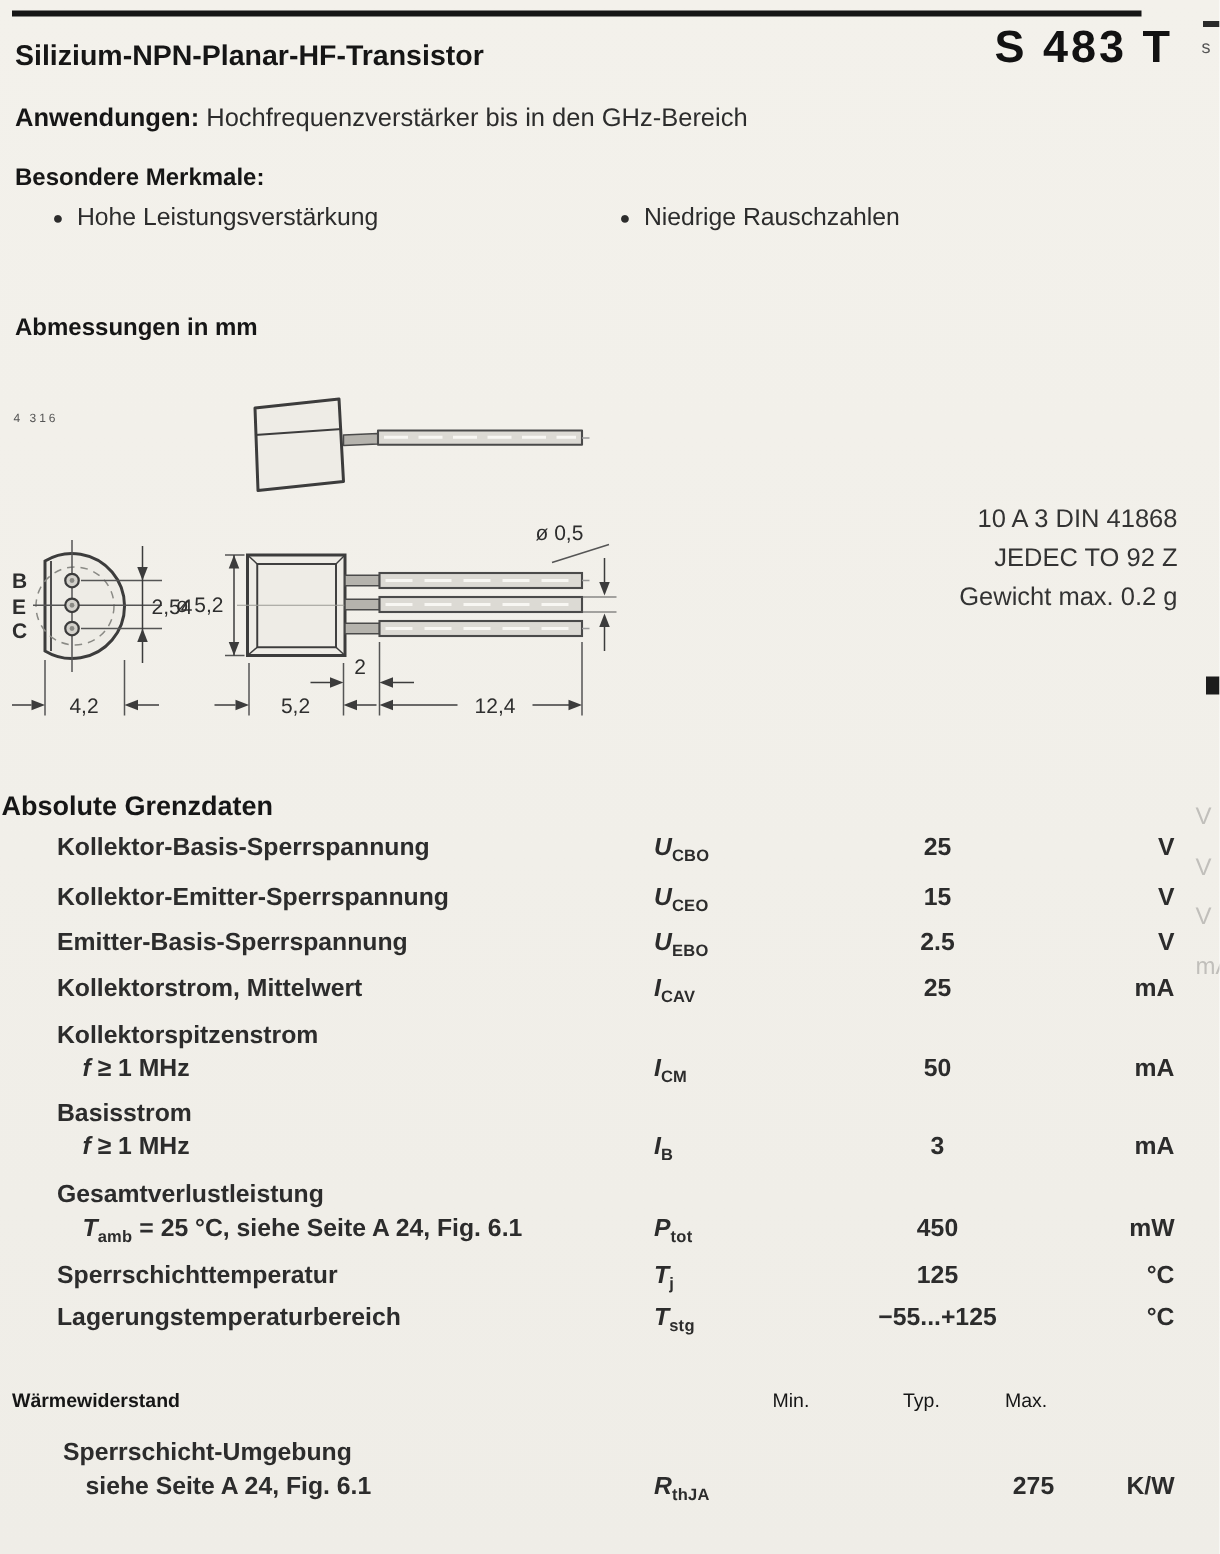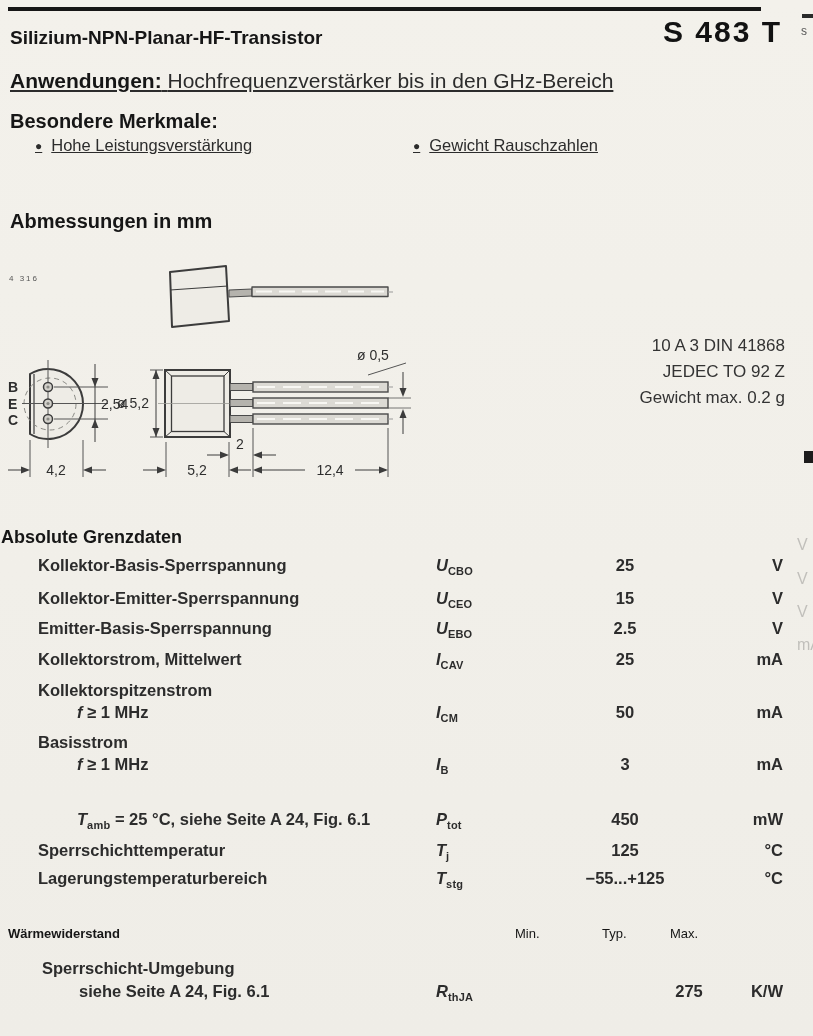"Anwendungen: Hochfrequenzverstärker bis" .apps { font-size: 21px -> 17px; text-decoration: underline -> none }
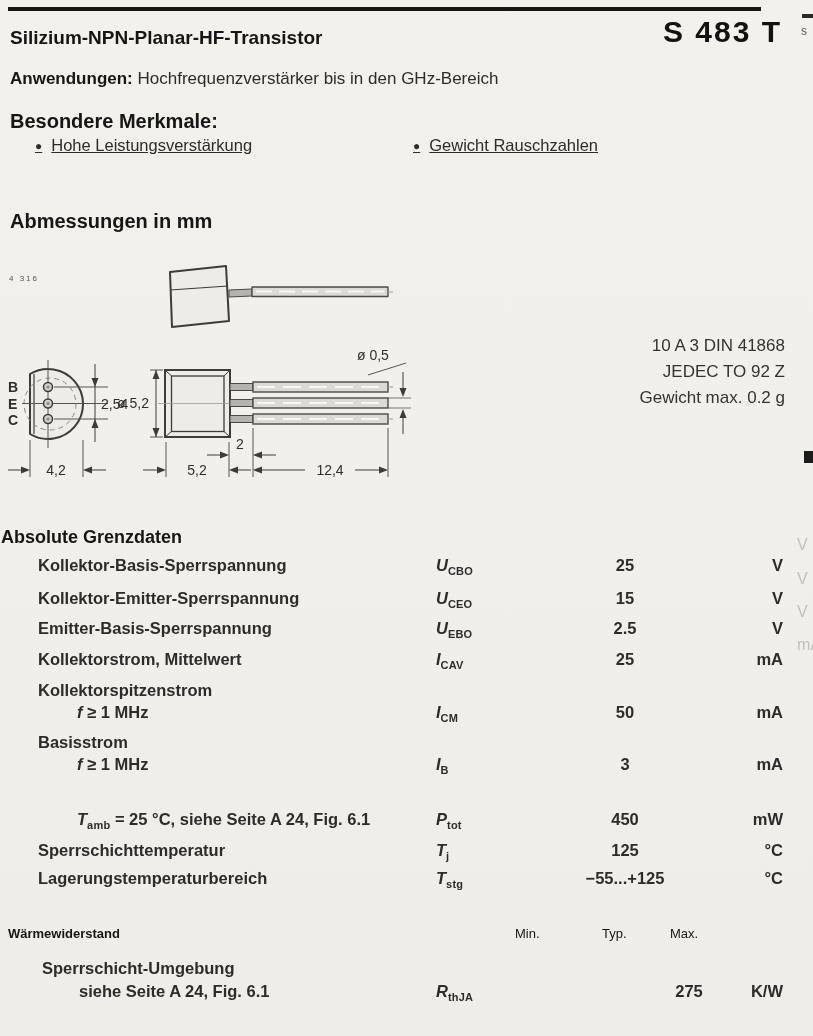"Besondere Merkmale:" .sec-h { font-size: 20px -> 16px }
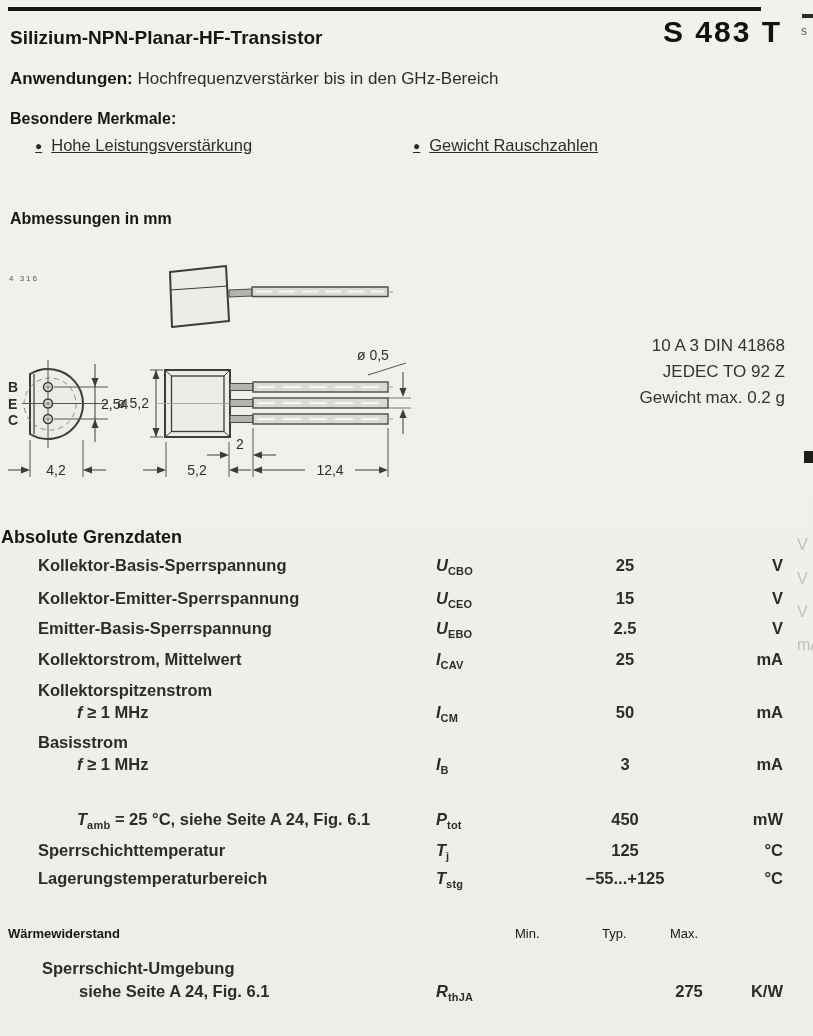"● Hohe Leistungsverstärkung" .feature { text-decoration: underline -> none }
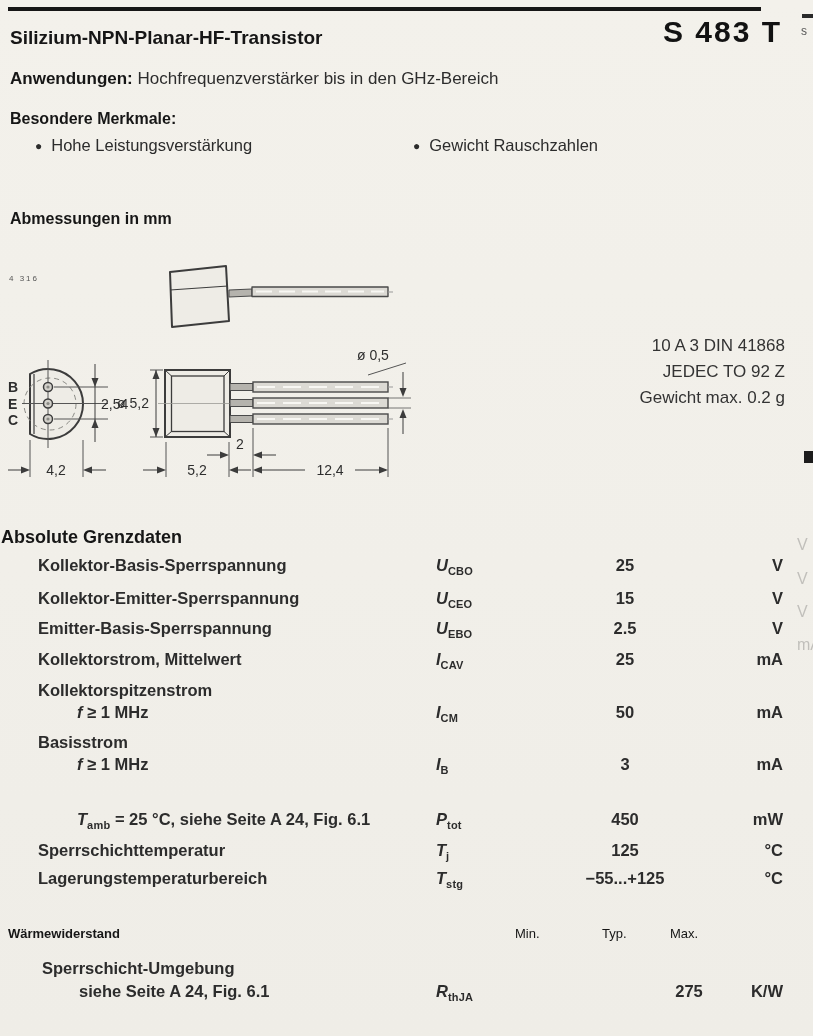"Gewicht Rauschzahlen" span { text: Gewicht -> Niedrige }
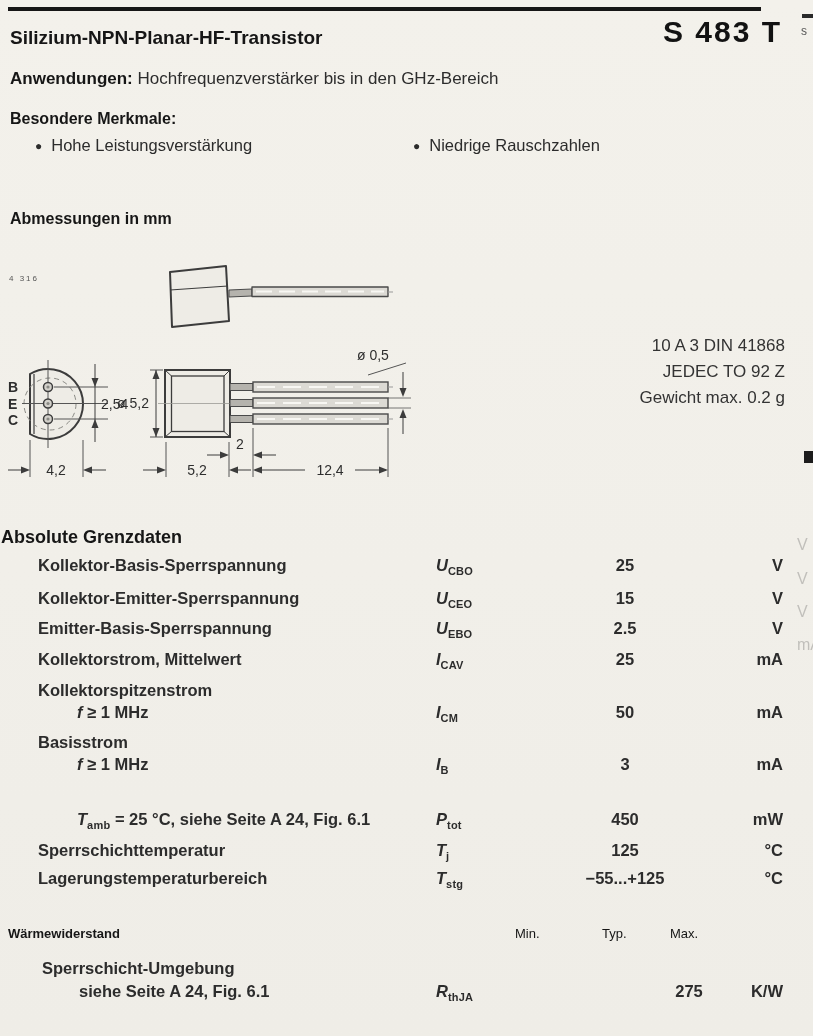"f ≥ 1 MHz" .lbl2 { margin-left: 22px -> none }
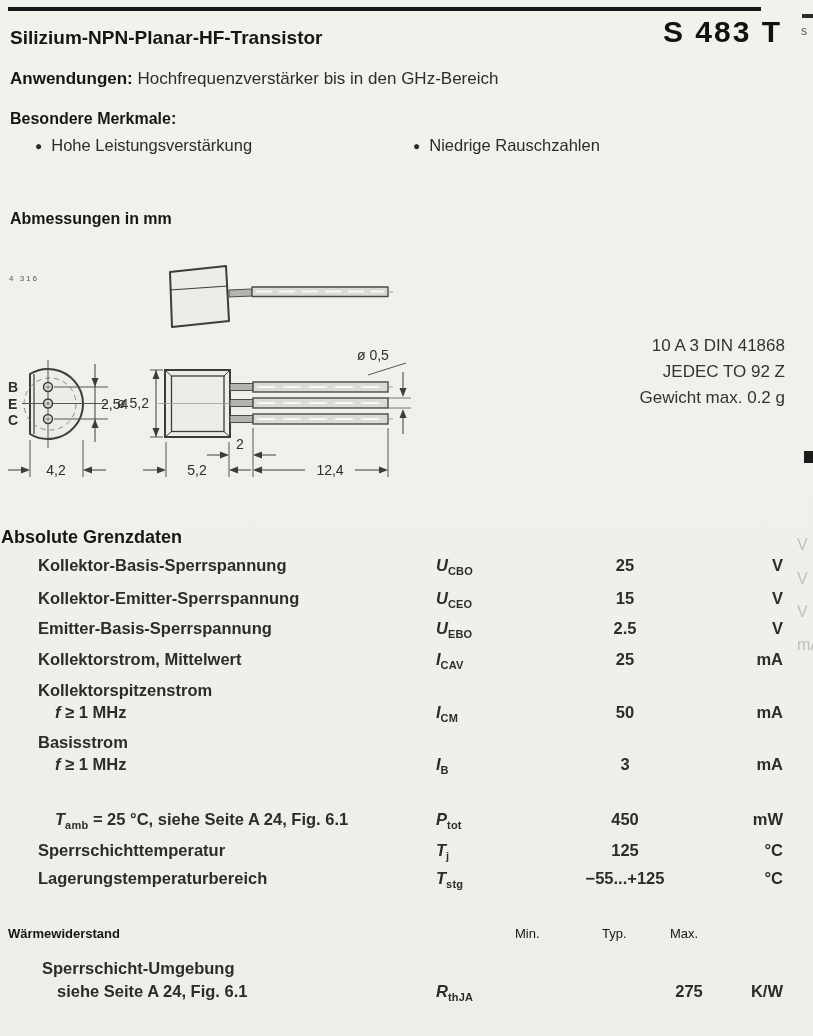"Gesamtverlustleistung" div.trow { html: none -> <div> <span>Gesamtverlustleistung</span> </div> }
